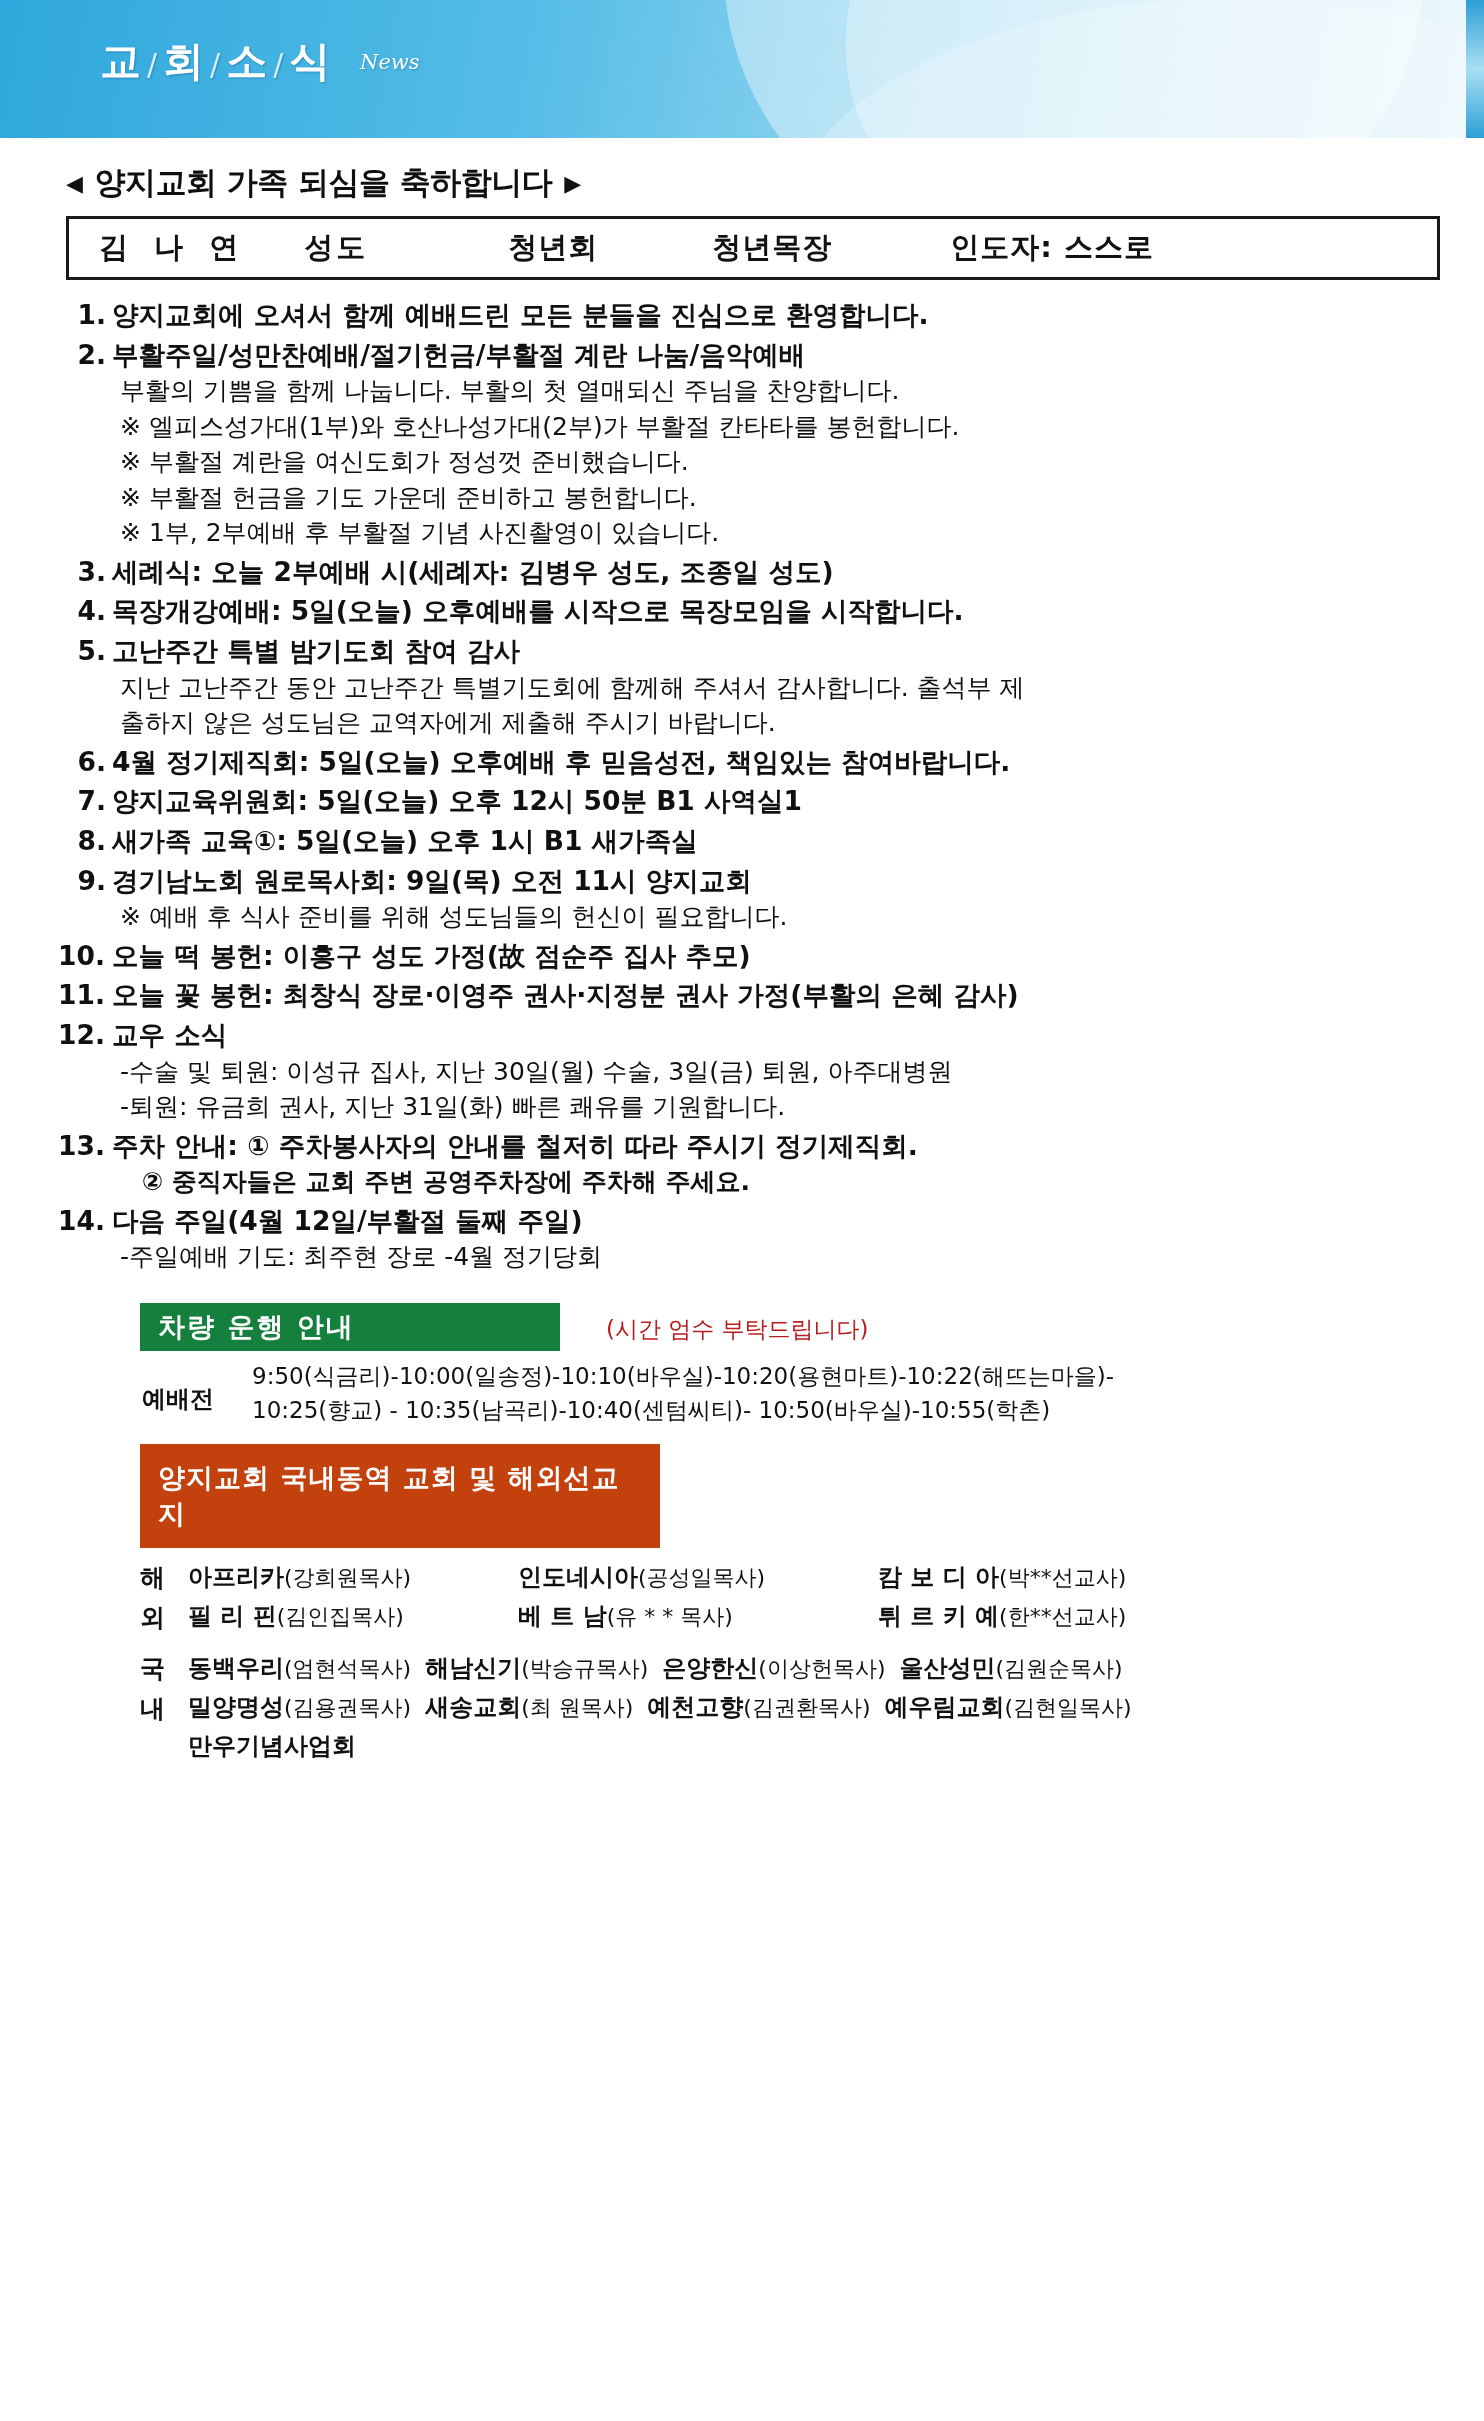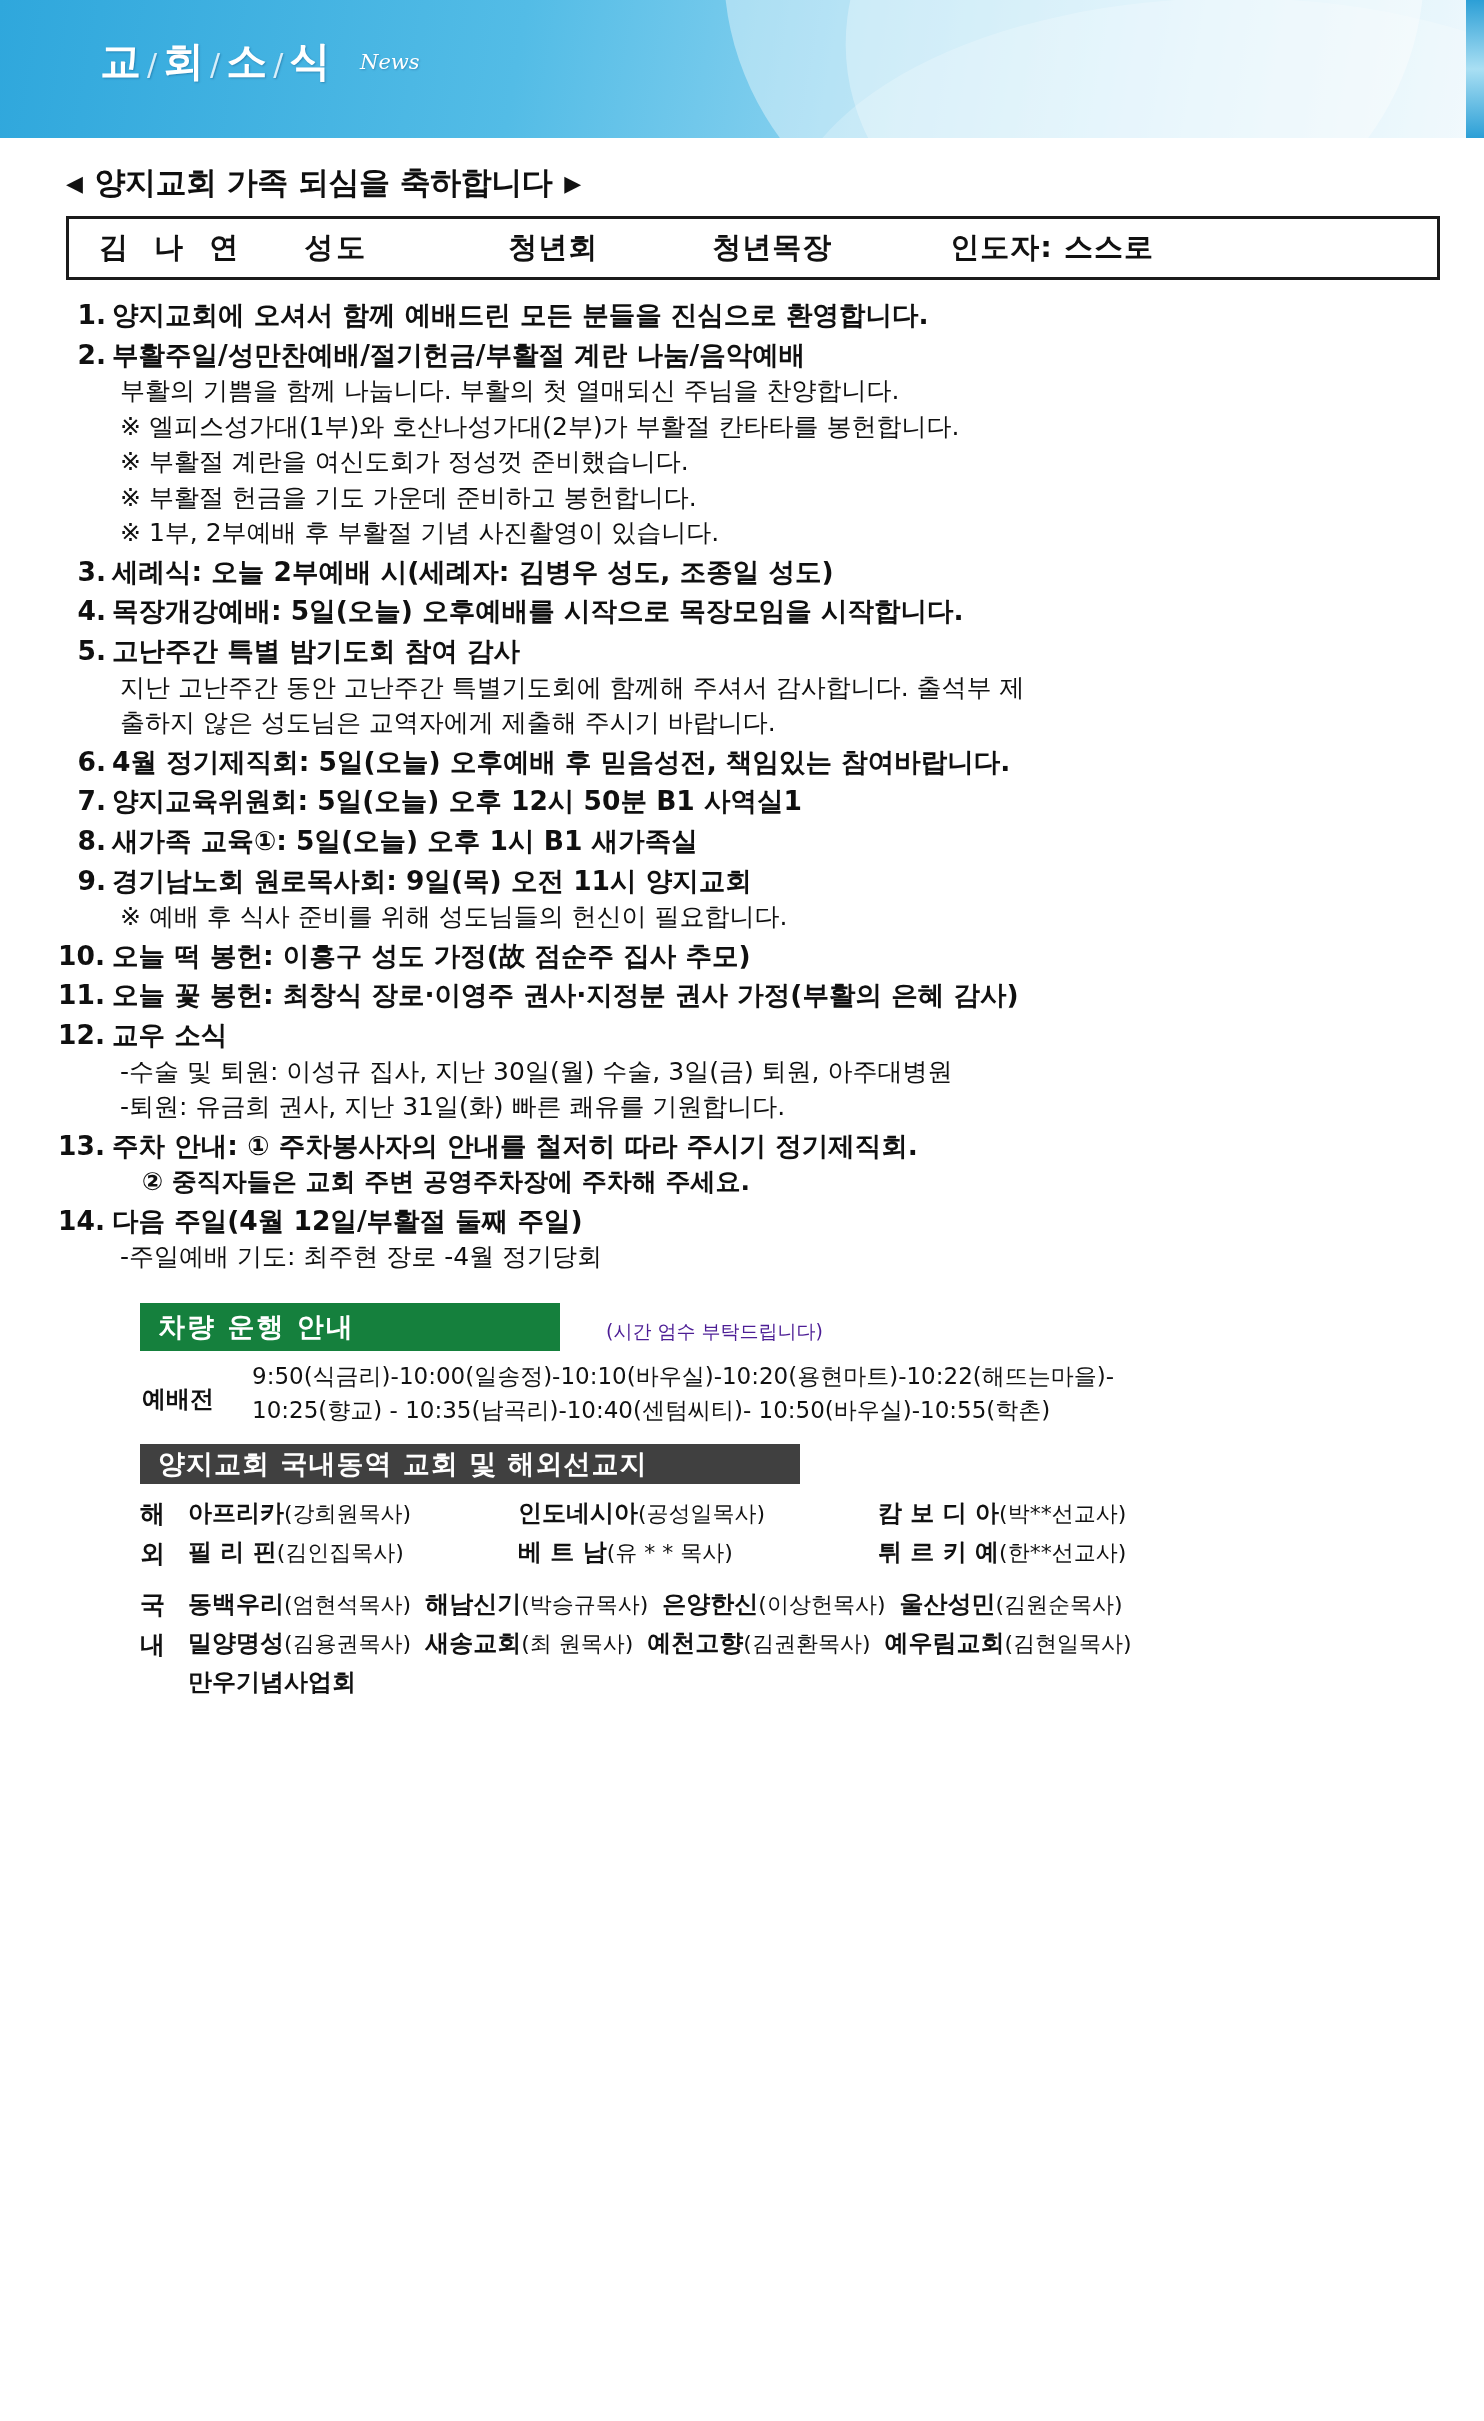"(시간 엄수 부탁드립니다)" .bar-note { color: #4c1d95 -> #b91c1c; font-size: 19px -> 23px }
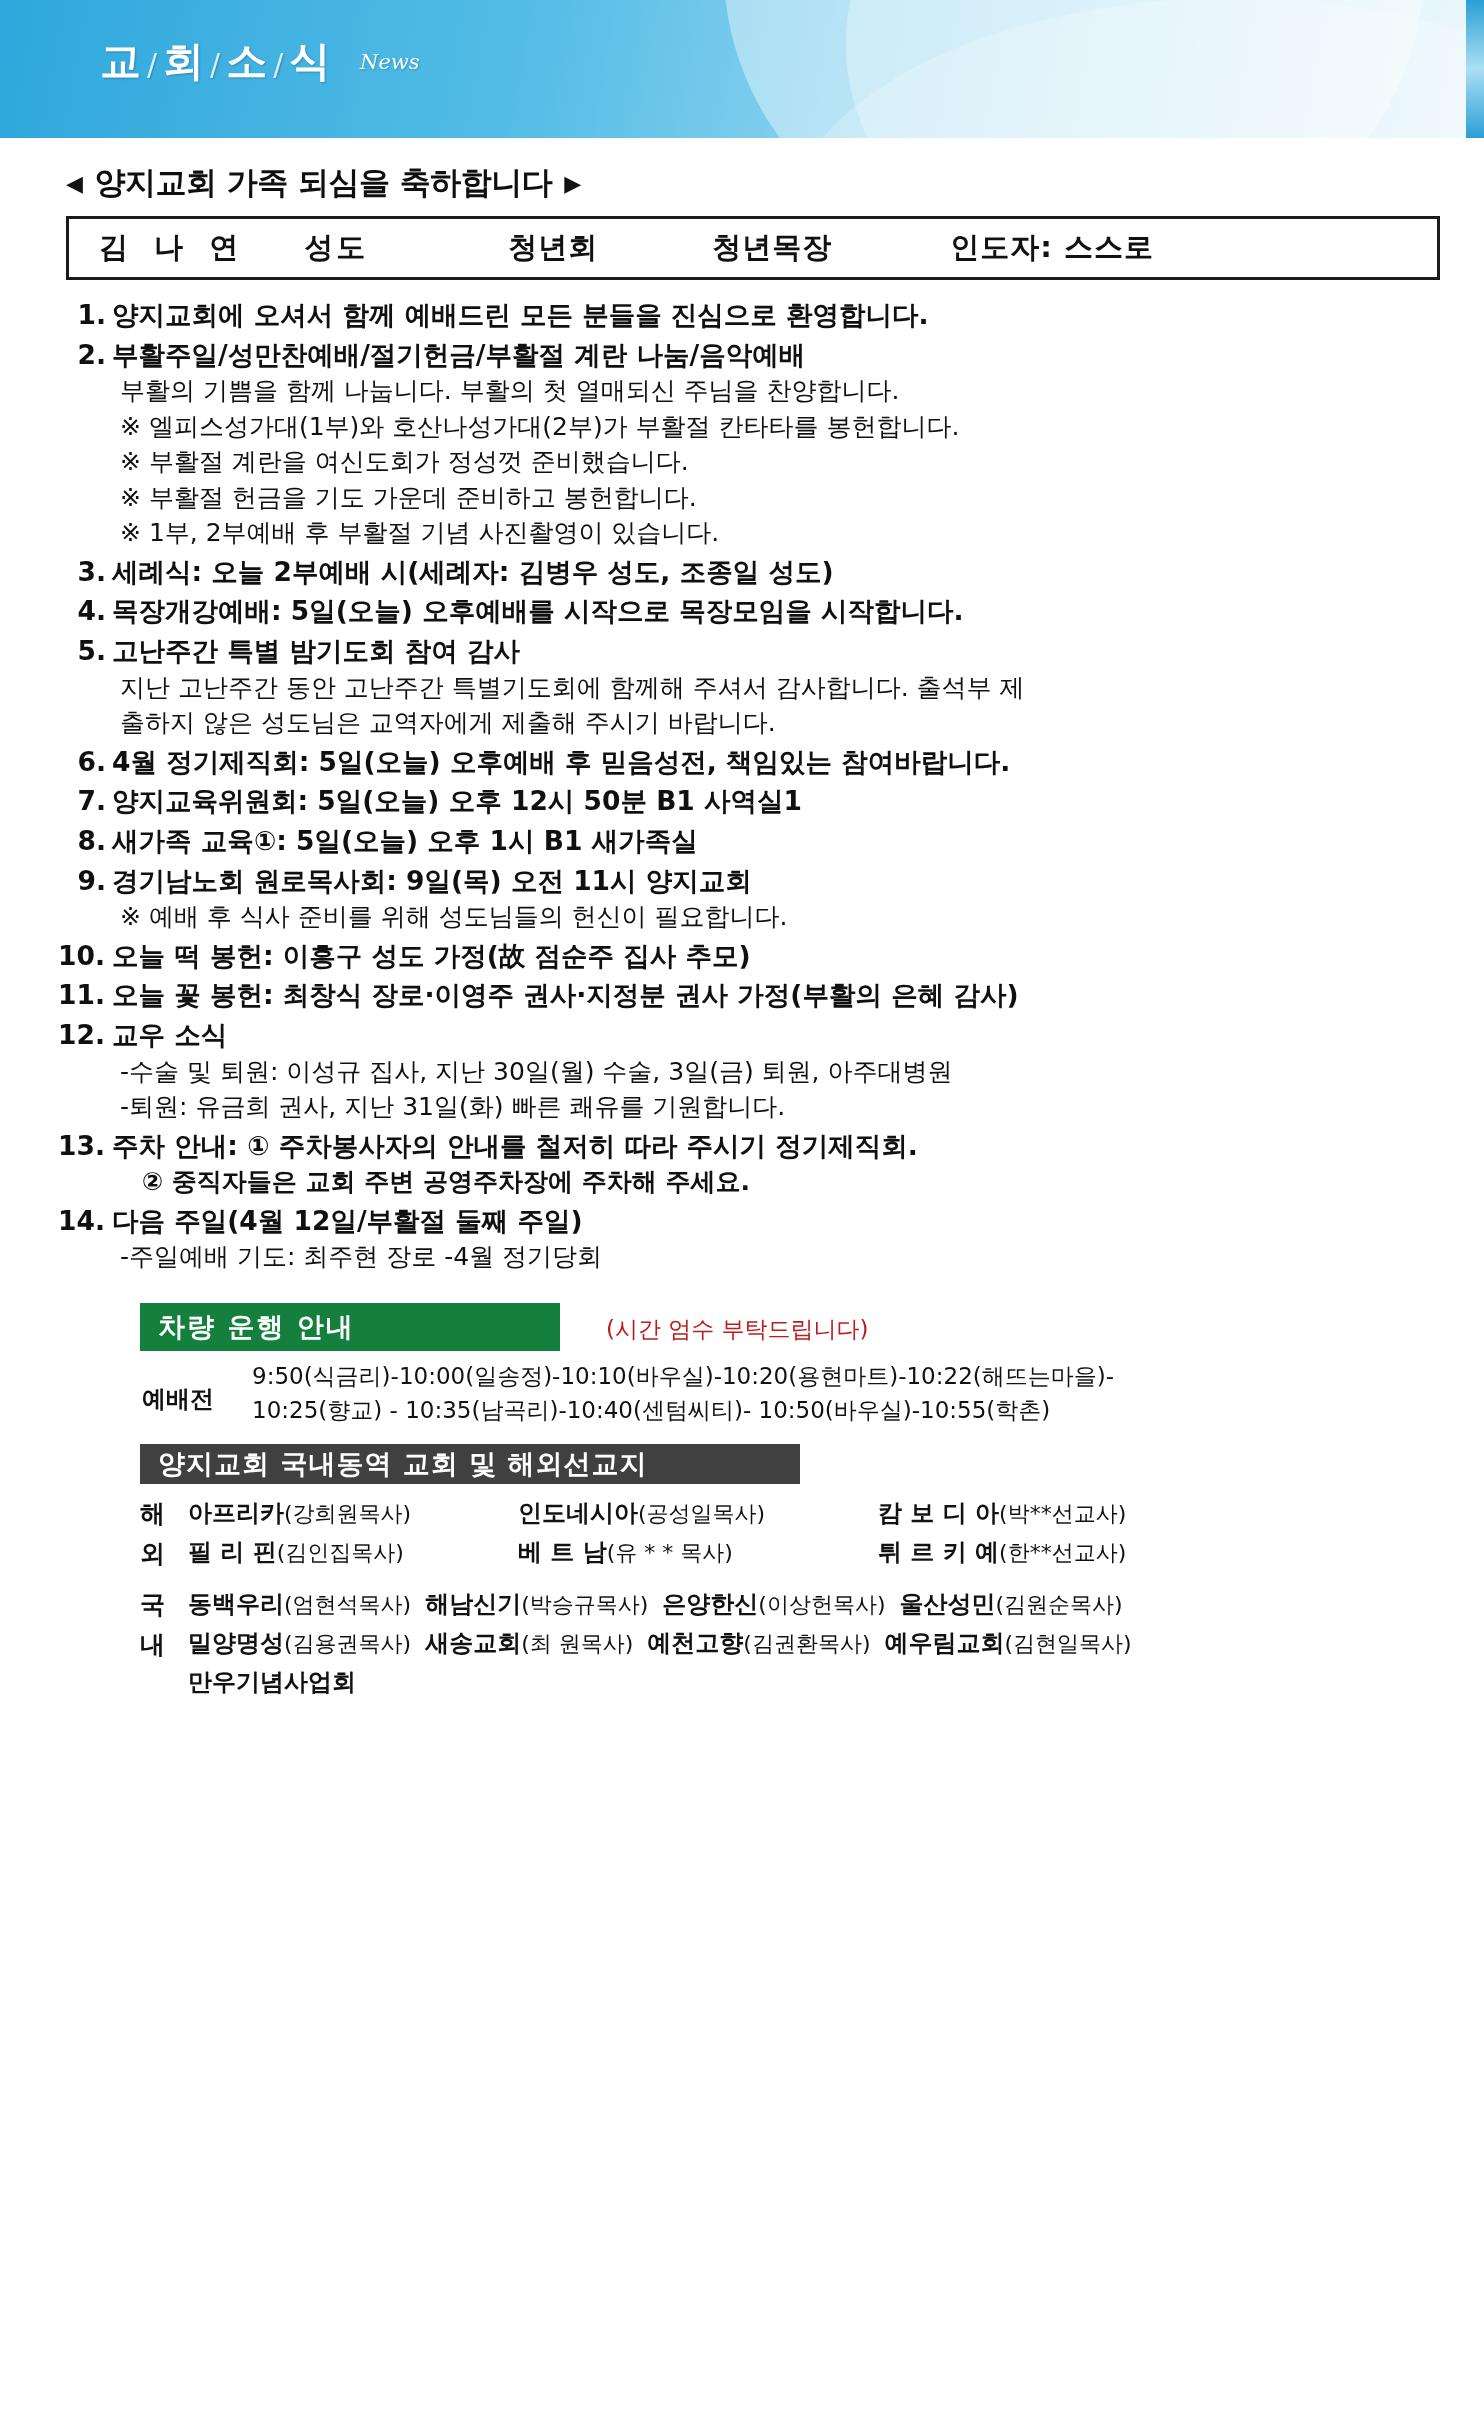"양지교회 국내동역 교회 및 해외선교지" .bar2 { background: #404040 -> #c2410c; padding: 2px 18px -> 16px 18px; width: 660px -> 520px }
